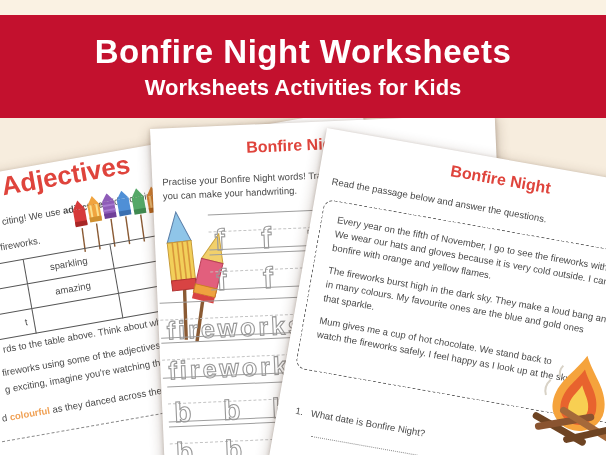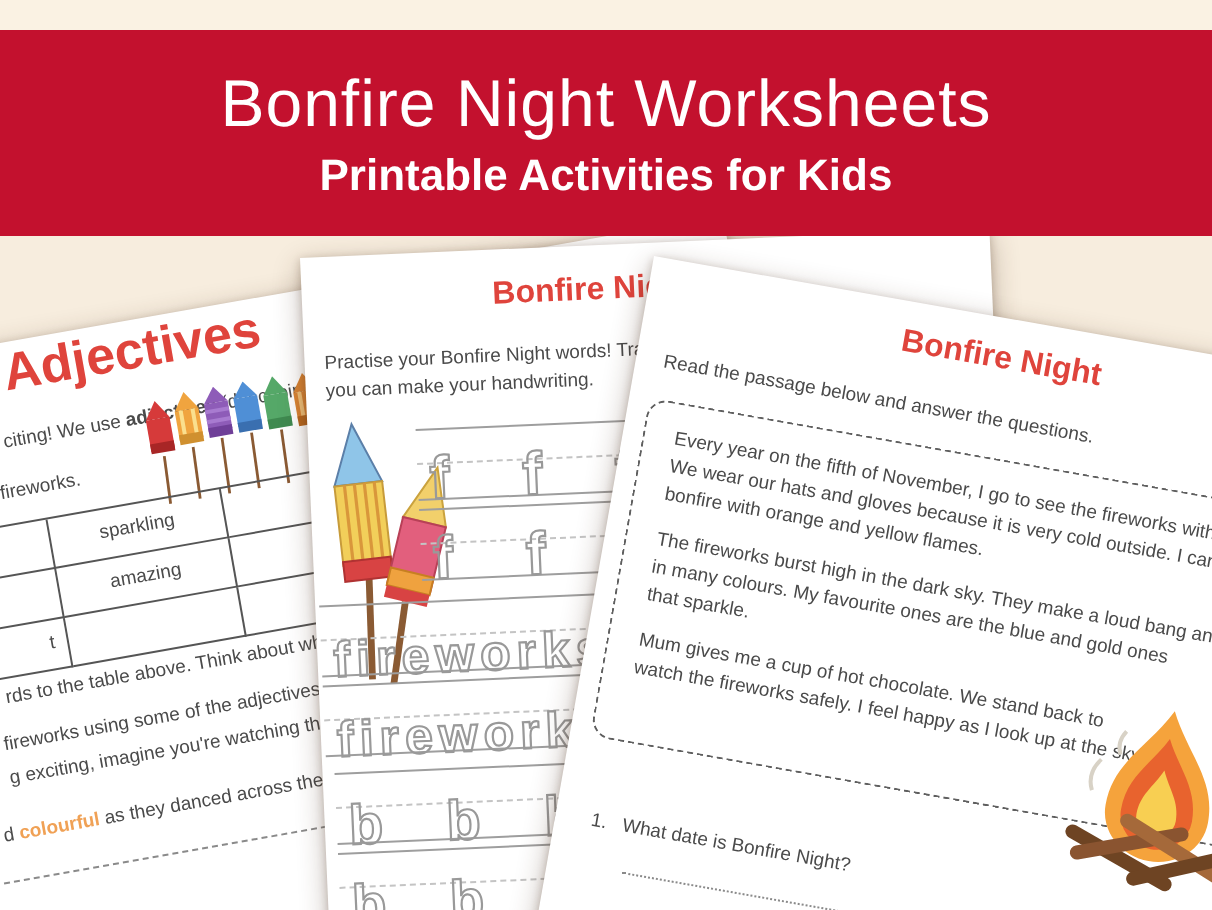"Bonfire Night Worksheets" .banner h1 { font-weight: 400 -> 700 }
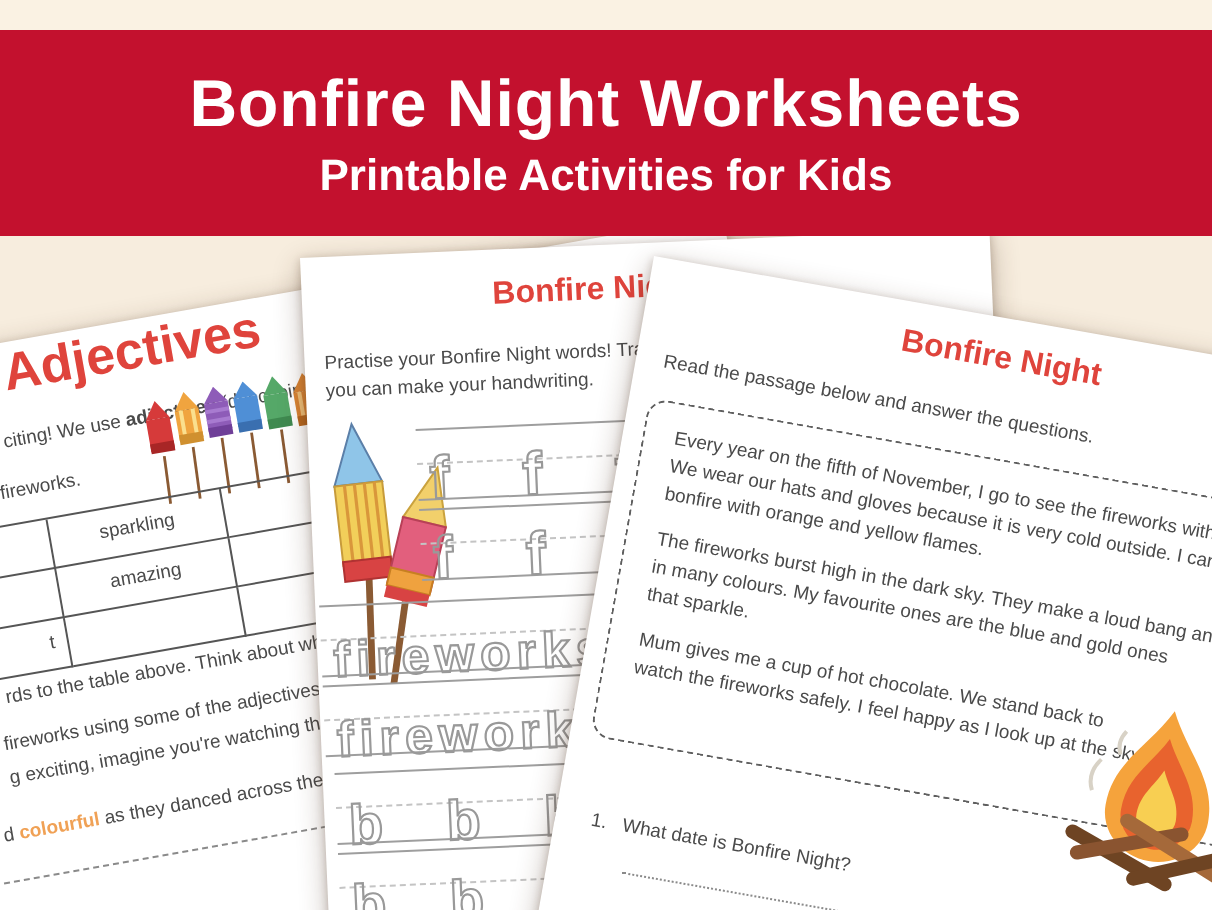"Printable Activities for Kids" h2 { text: Printable -> Worksheets }
